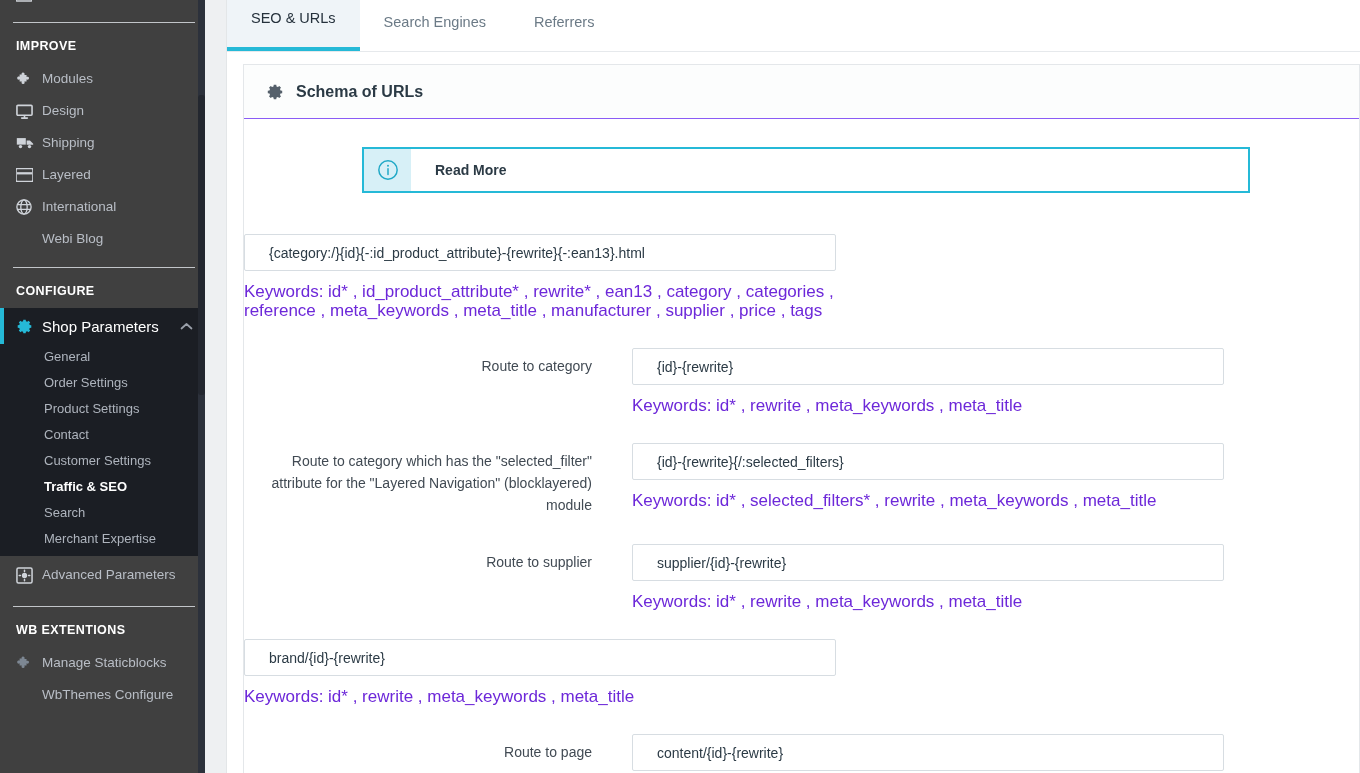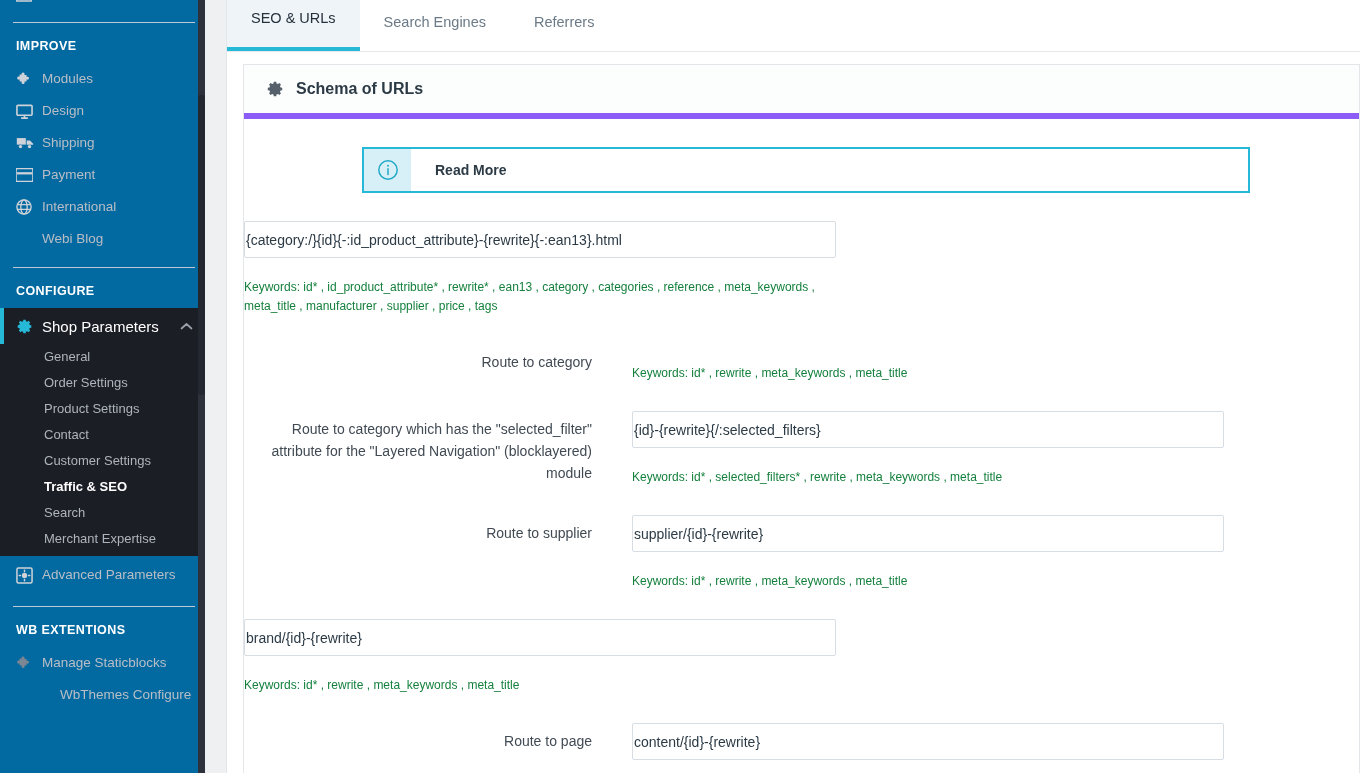"IMPROVE" #sidebar { background: #0369a1 -> #404040 }
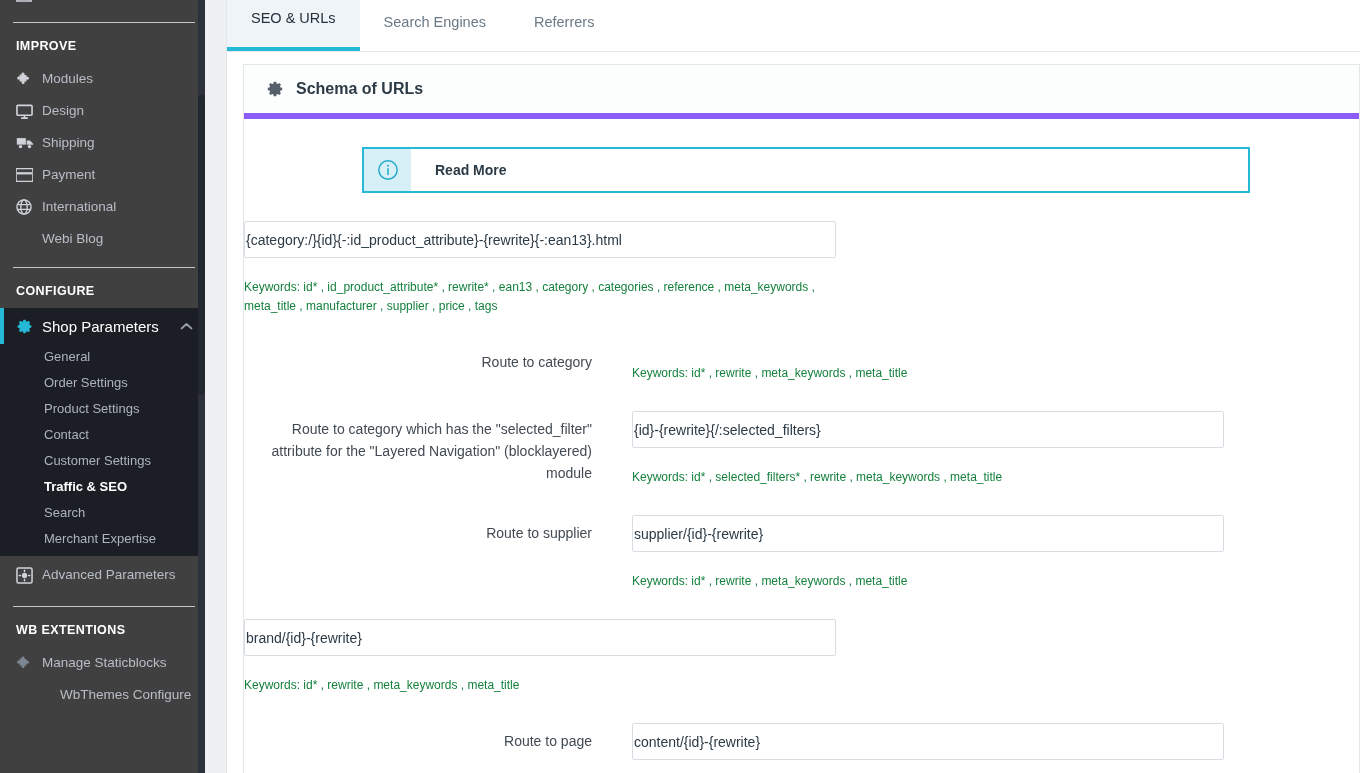"Schema of URLs" #panel-head { border-bottom: 6px solid #8b5cf6 -> 1px solid #8b5cf6 }
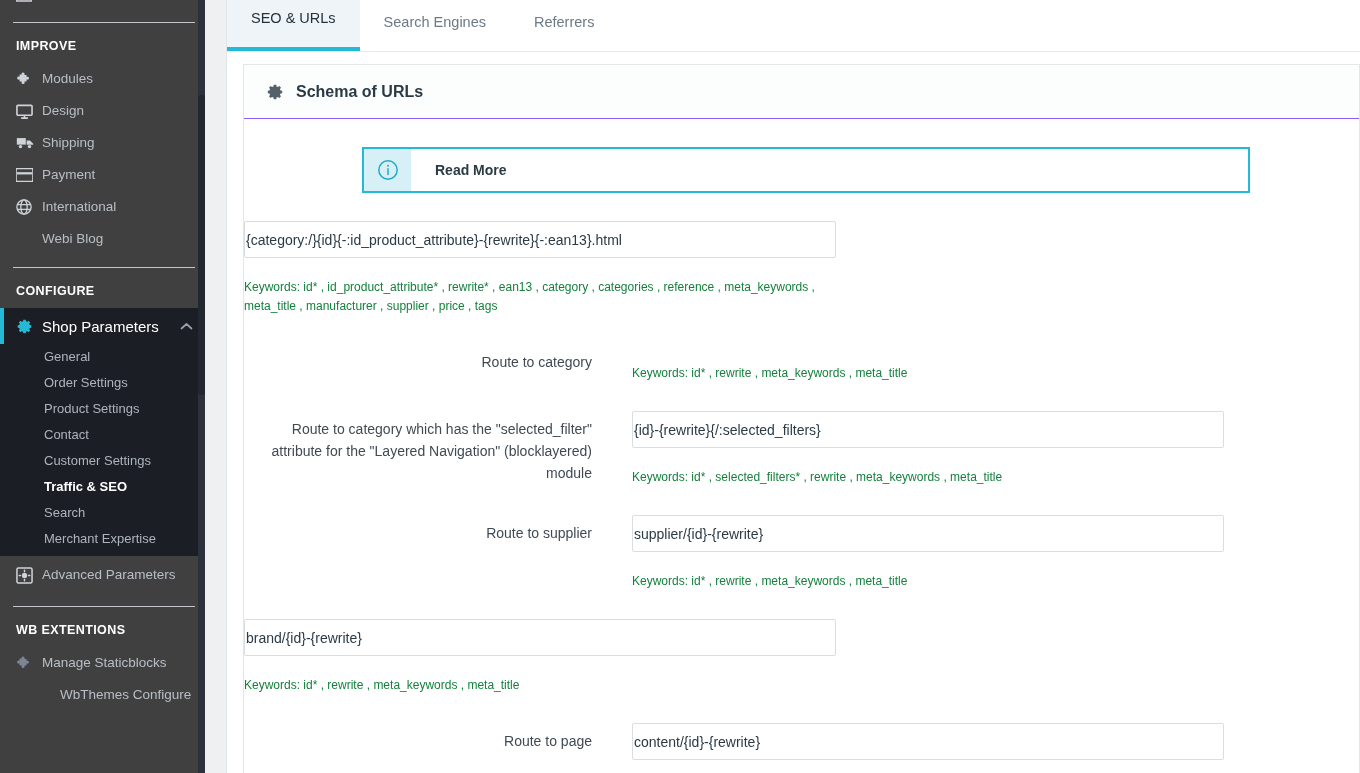"Payment" span.sb-label { text: Payment -> Layered }
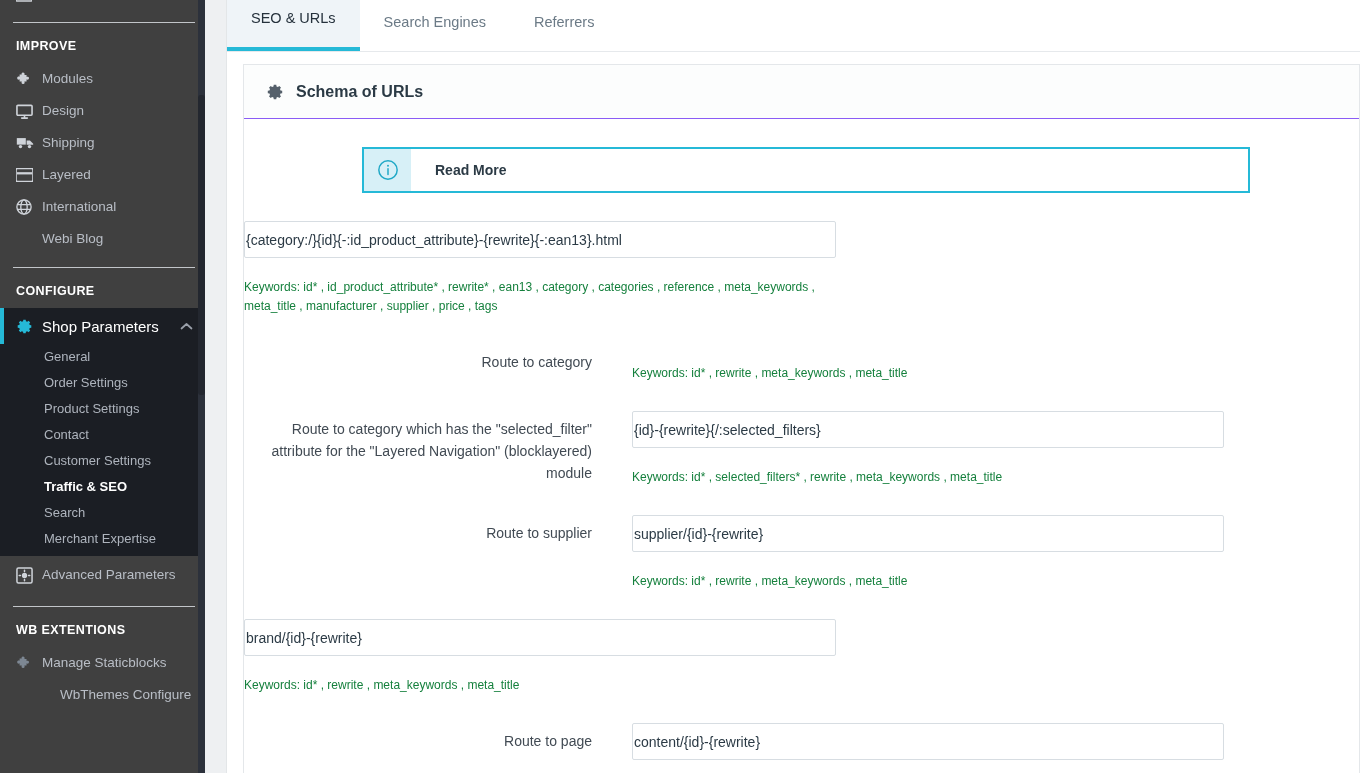"Read More" #readmore { margin: 0 0 0 118px -> 0 0 13px 118px }
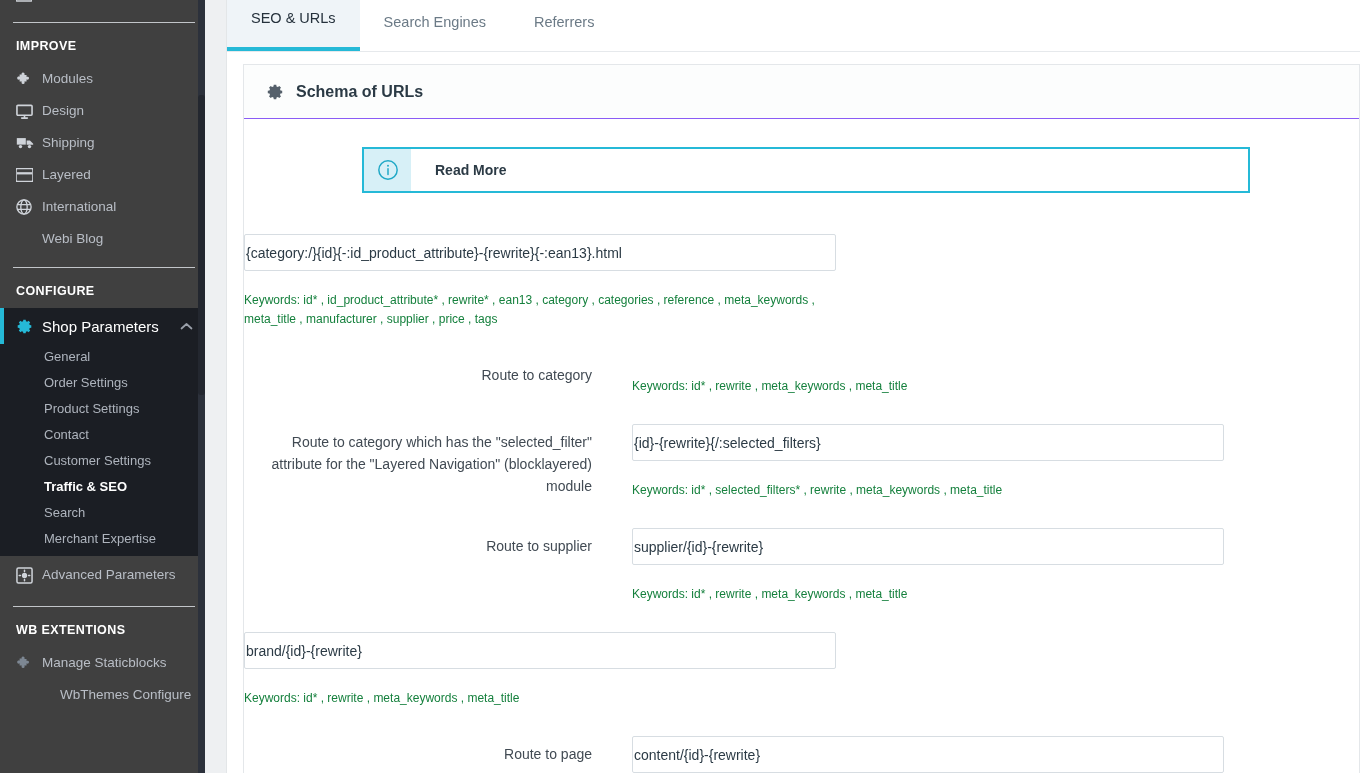"{category:/}{id}{-:id_product_attribute}" .finput { padding: 0 1px -> 0 24px }
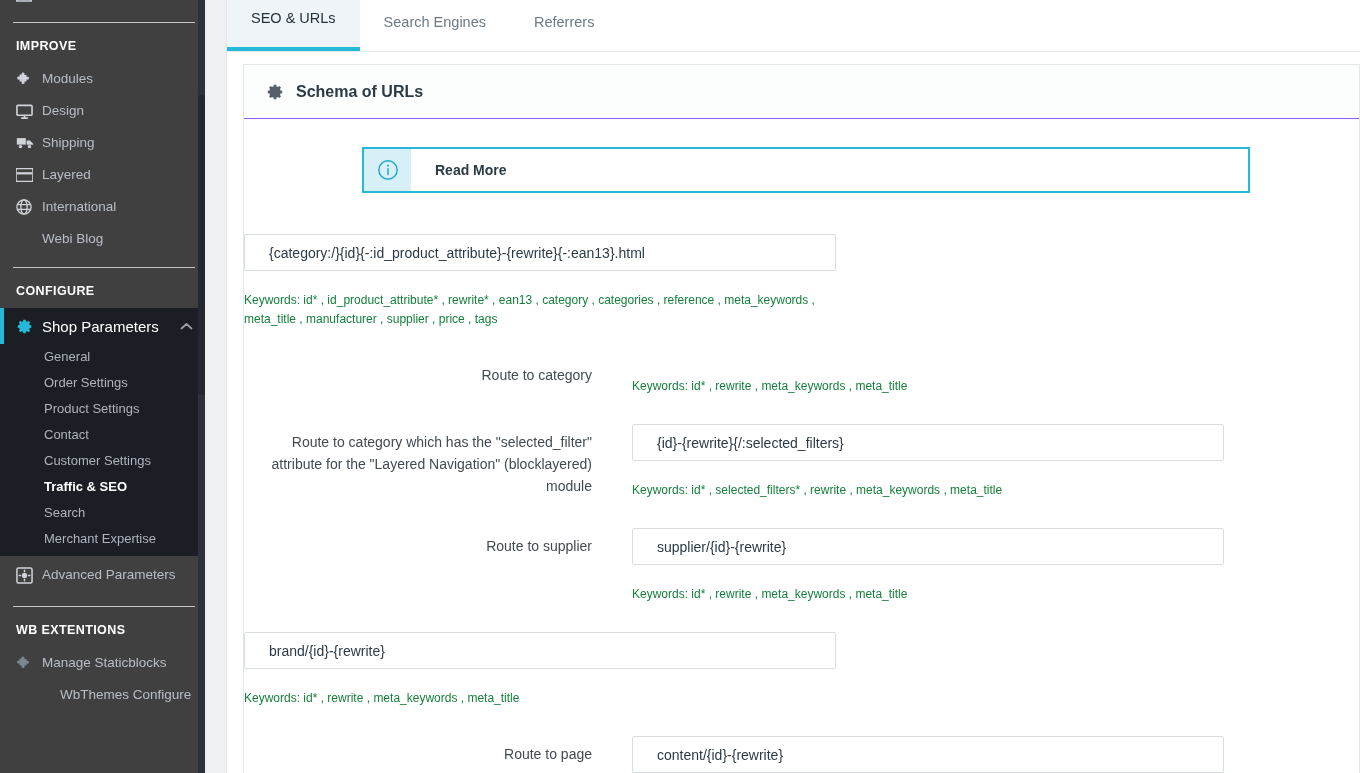"Keywords: id* , id_product_attribute* ," .fhelp { color: #15803d -> #6d28d9; font-size: 12px -> 17px; margin-top: 20px -> 11px }
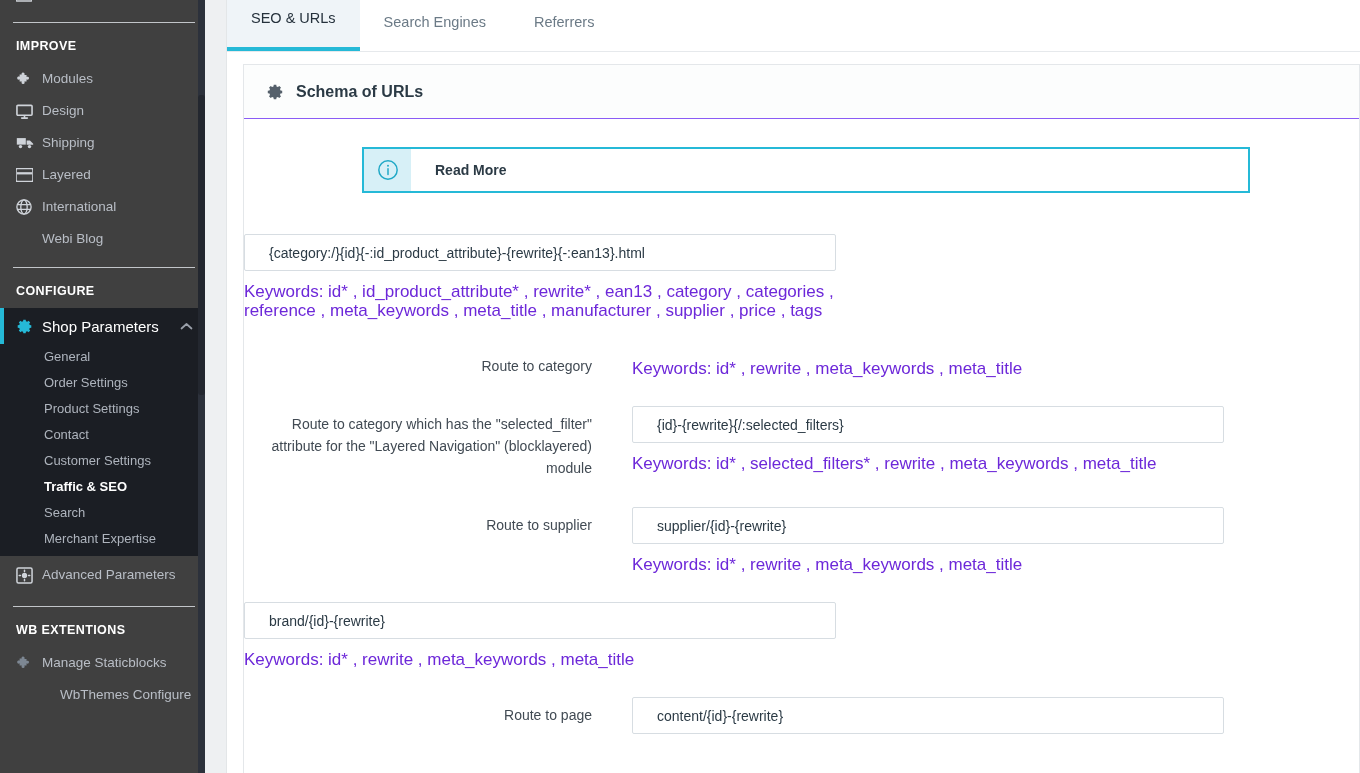"{id}-{rewrite}" input.finput { html: none -> <input> }
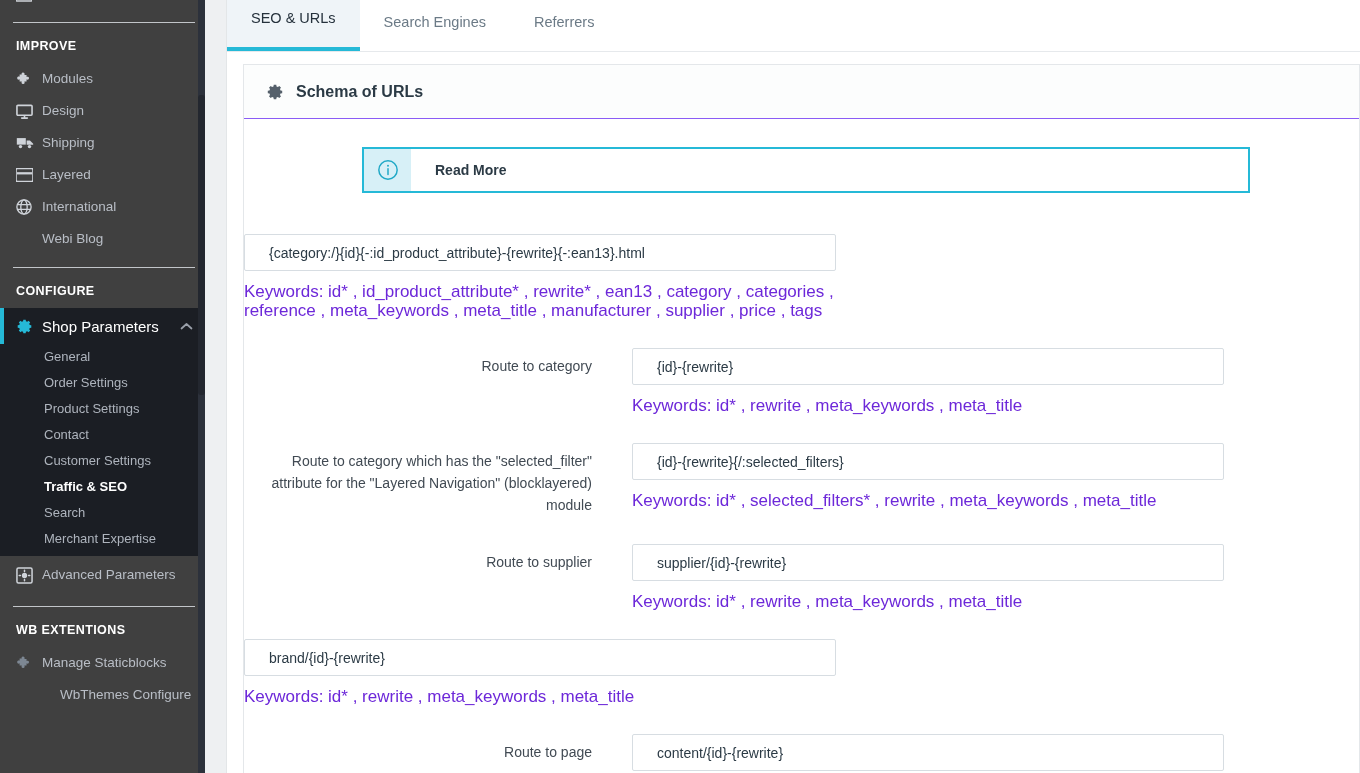"WbThemes Configure" div.sb-item { padding-left: 60px -> 42px }
